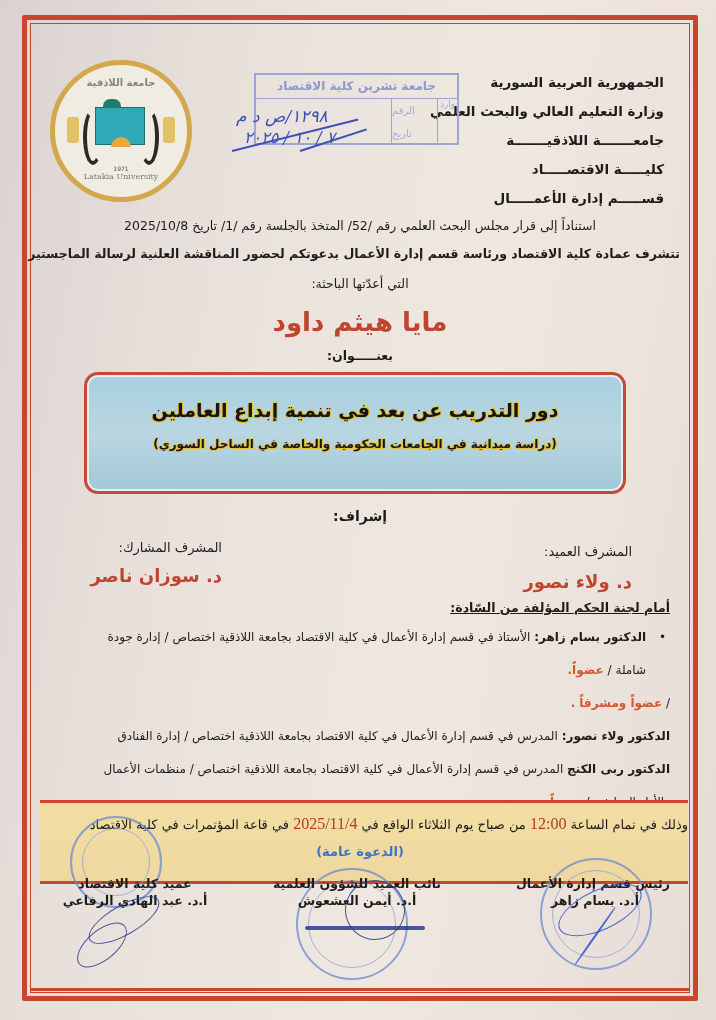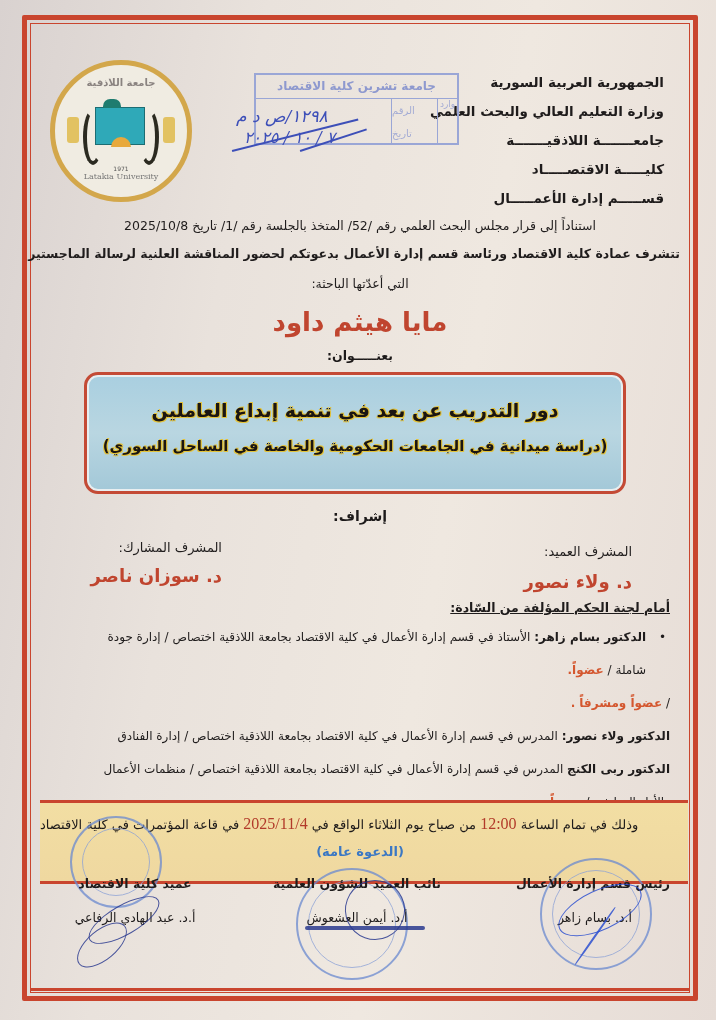"(دراسة ميدانية في الجامعات الحكومية" .title-sub { font-size: 15px -> 12px }
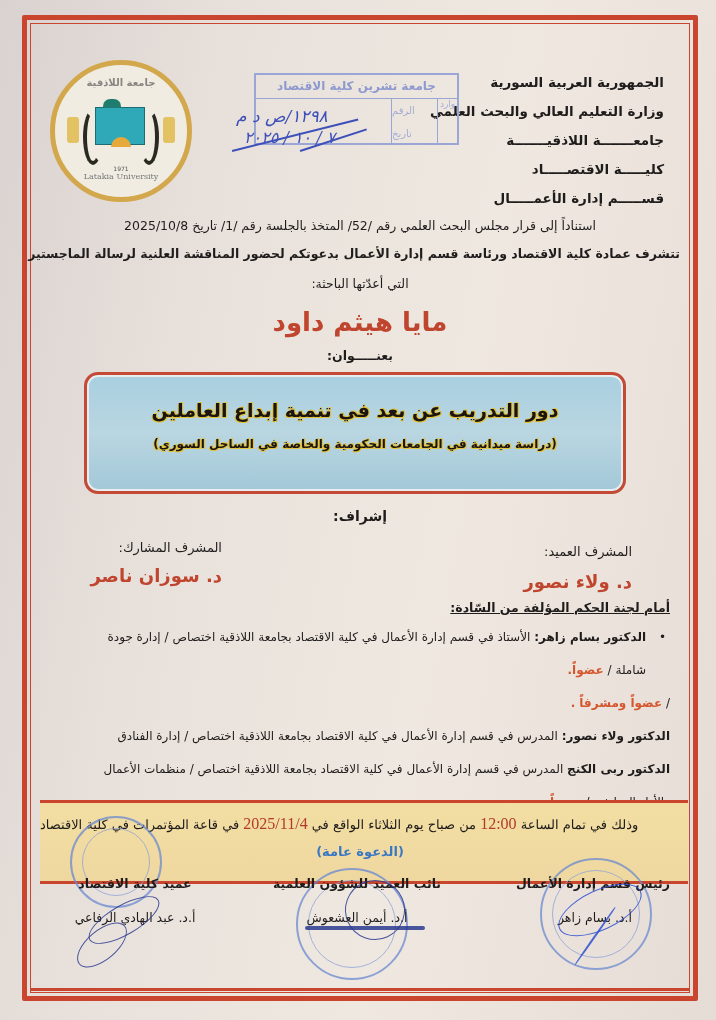"وذلك في تمام الساعة 12:00" .event-line { text-align: left -> right }
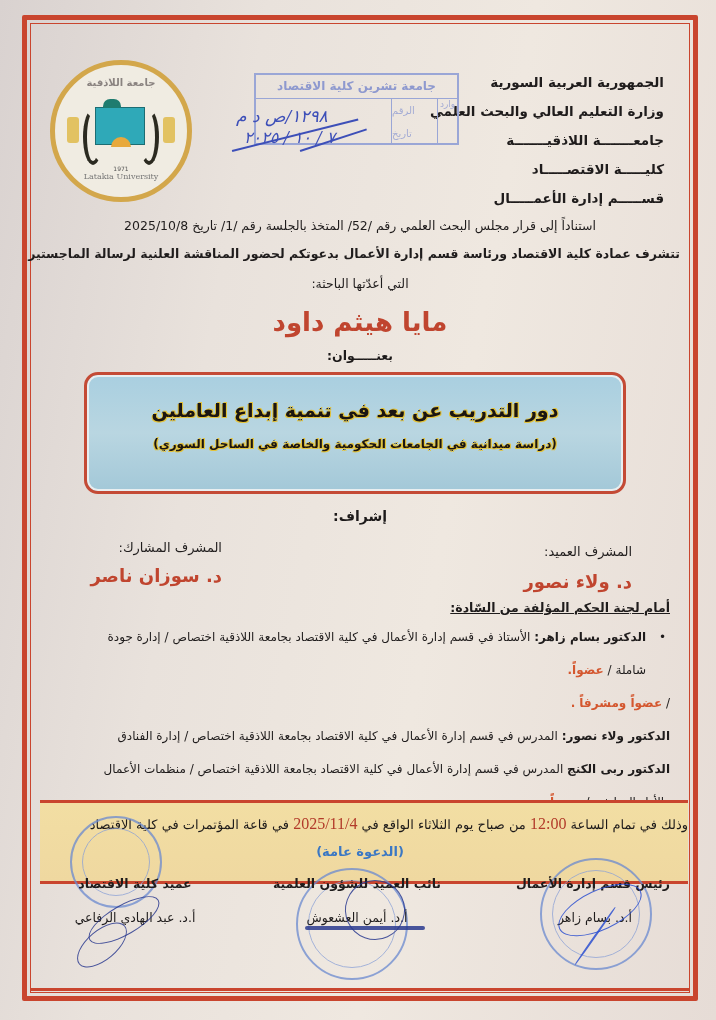"أ.د. عبد الهادي الرفاعي" .sig-name { font-weight: normal -> bold; margin-top: 19px -> 2px }
